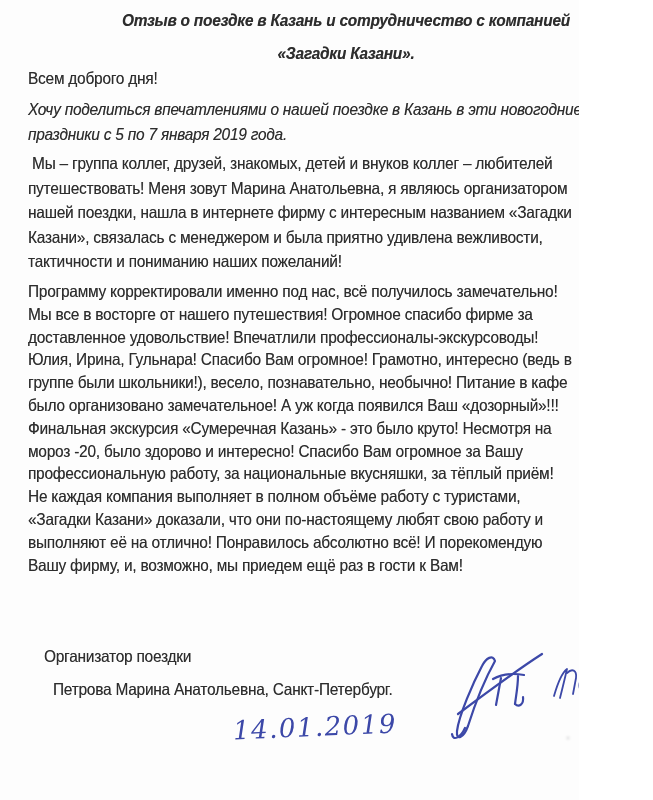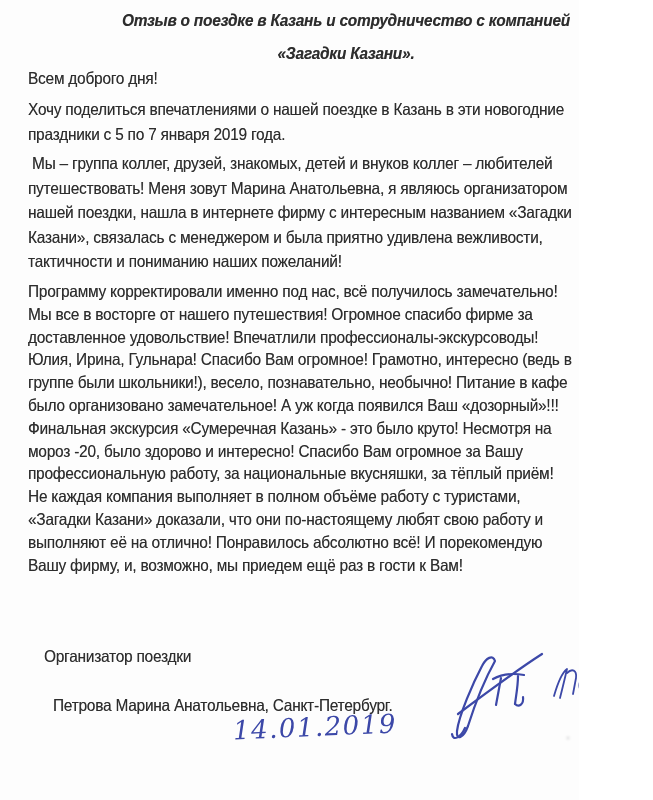"Хочу поделиться впечатлениями о нашей" div.textblock { font-style: none -> italic }
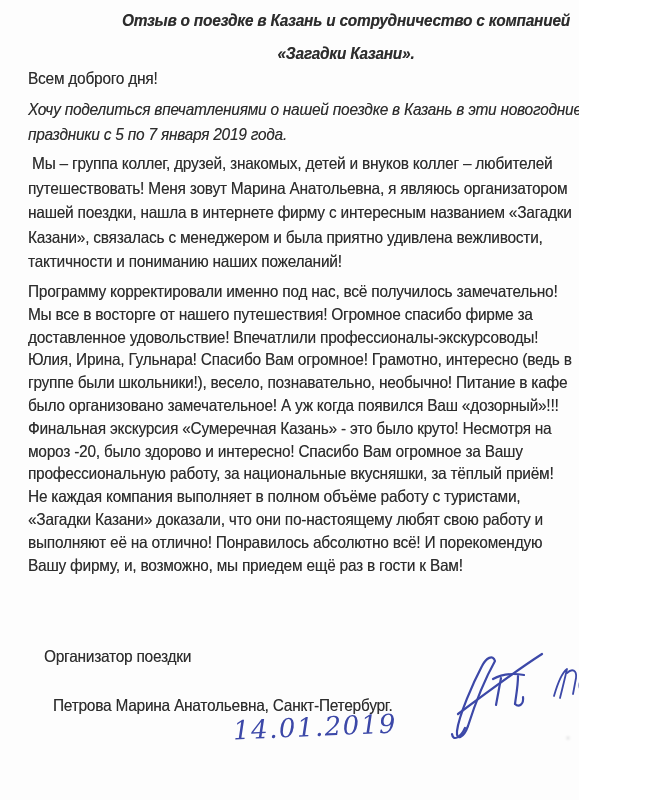"Петрова Марина Анатольевна," .footer-name { margin-top: 16px -> none }
